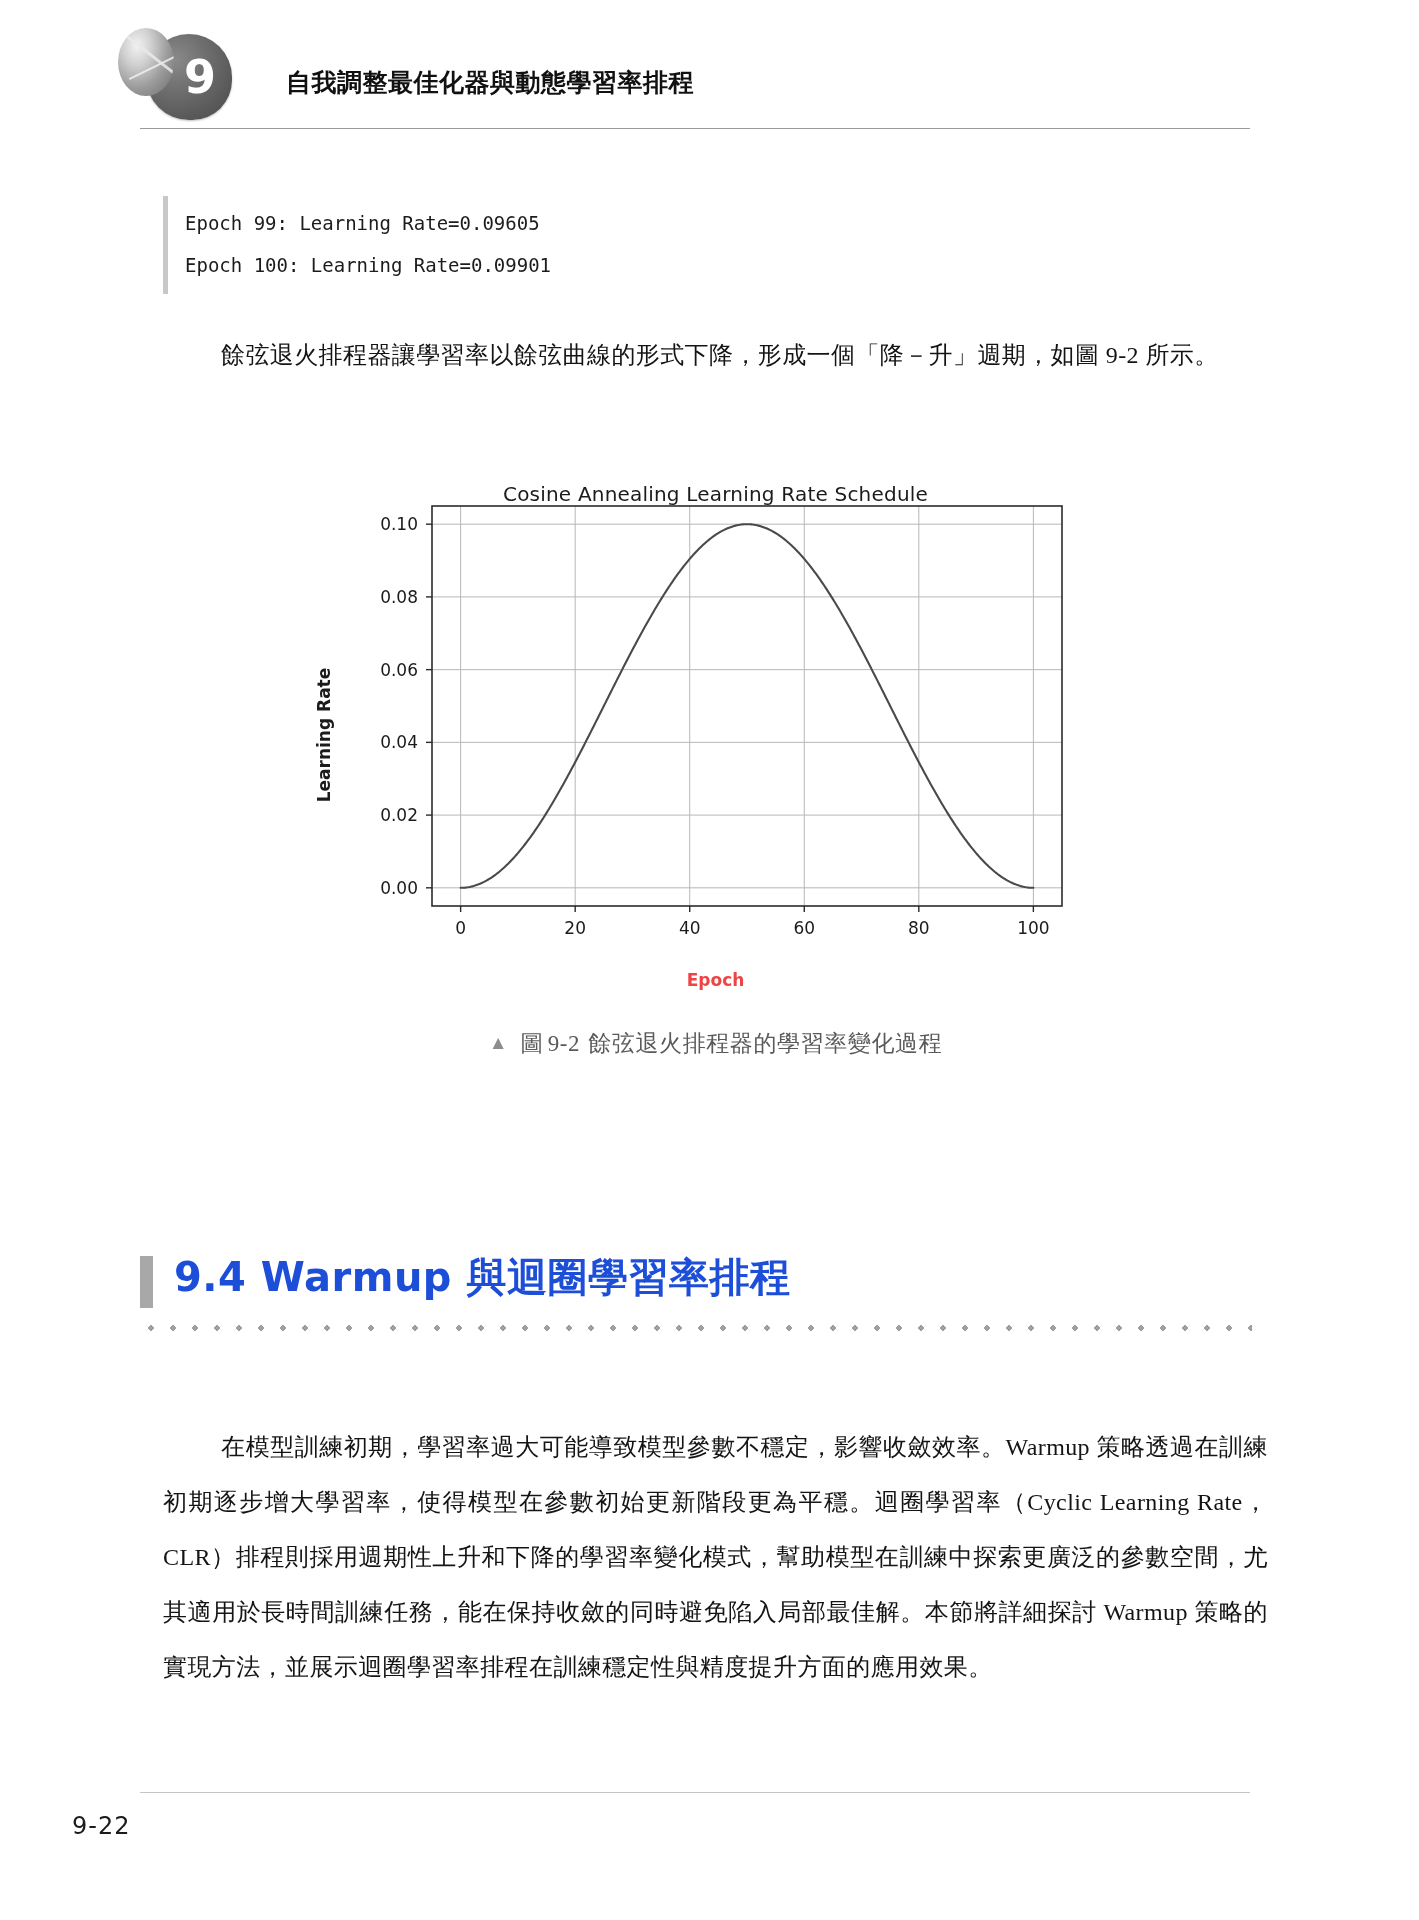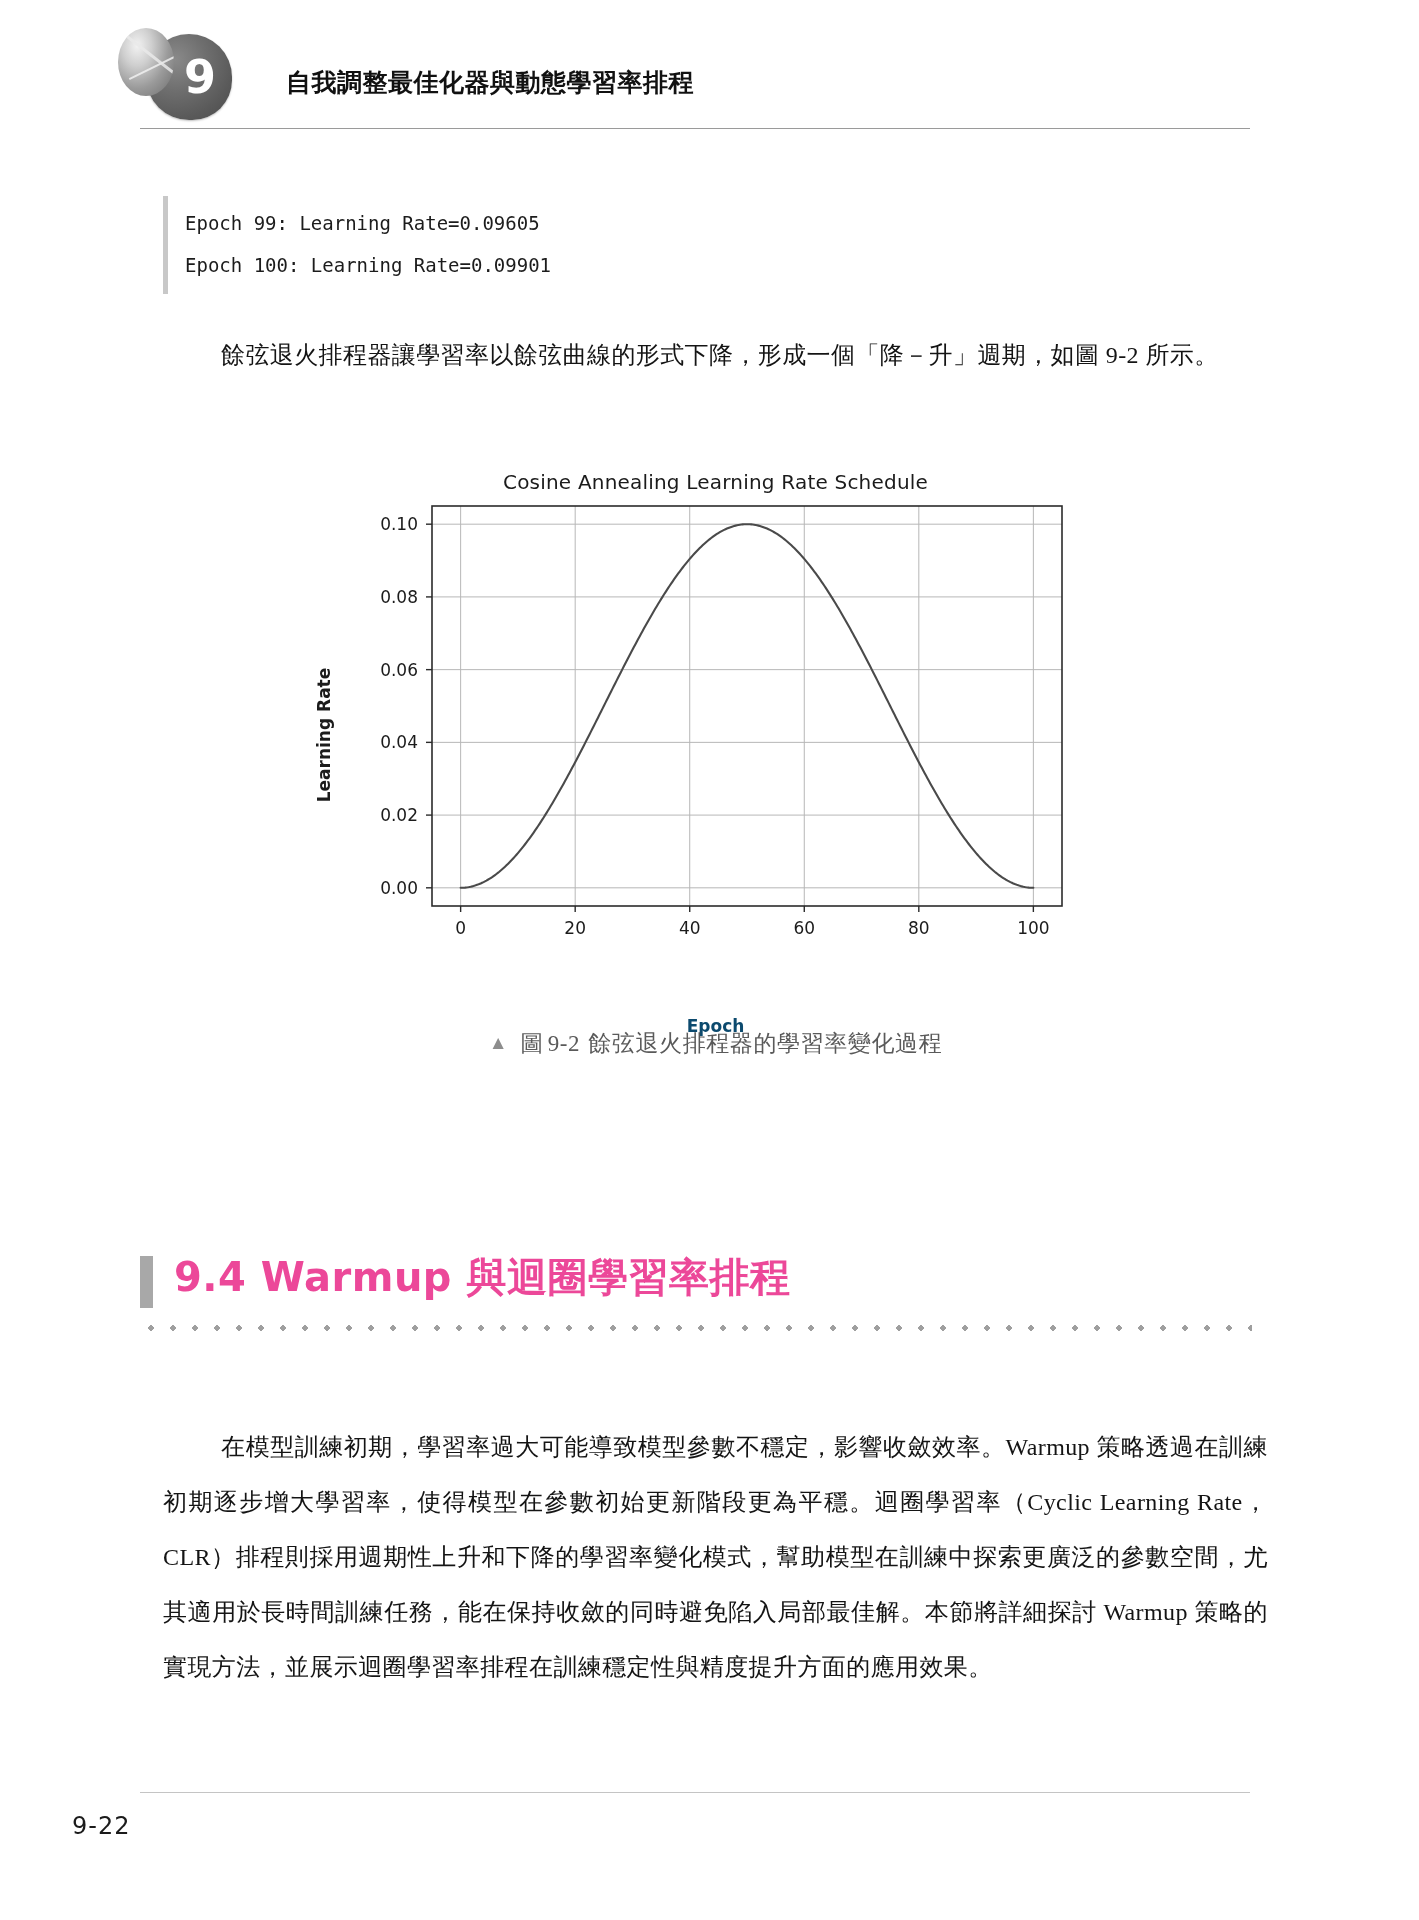"Cosine Annealing Learning Rate Schedule" .chart-title { top: 0 -> 12px }
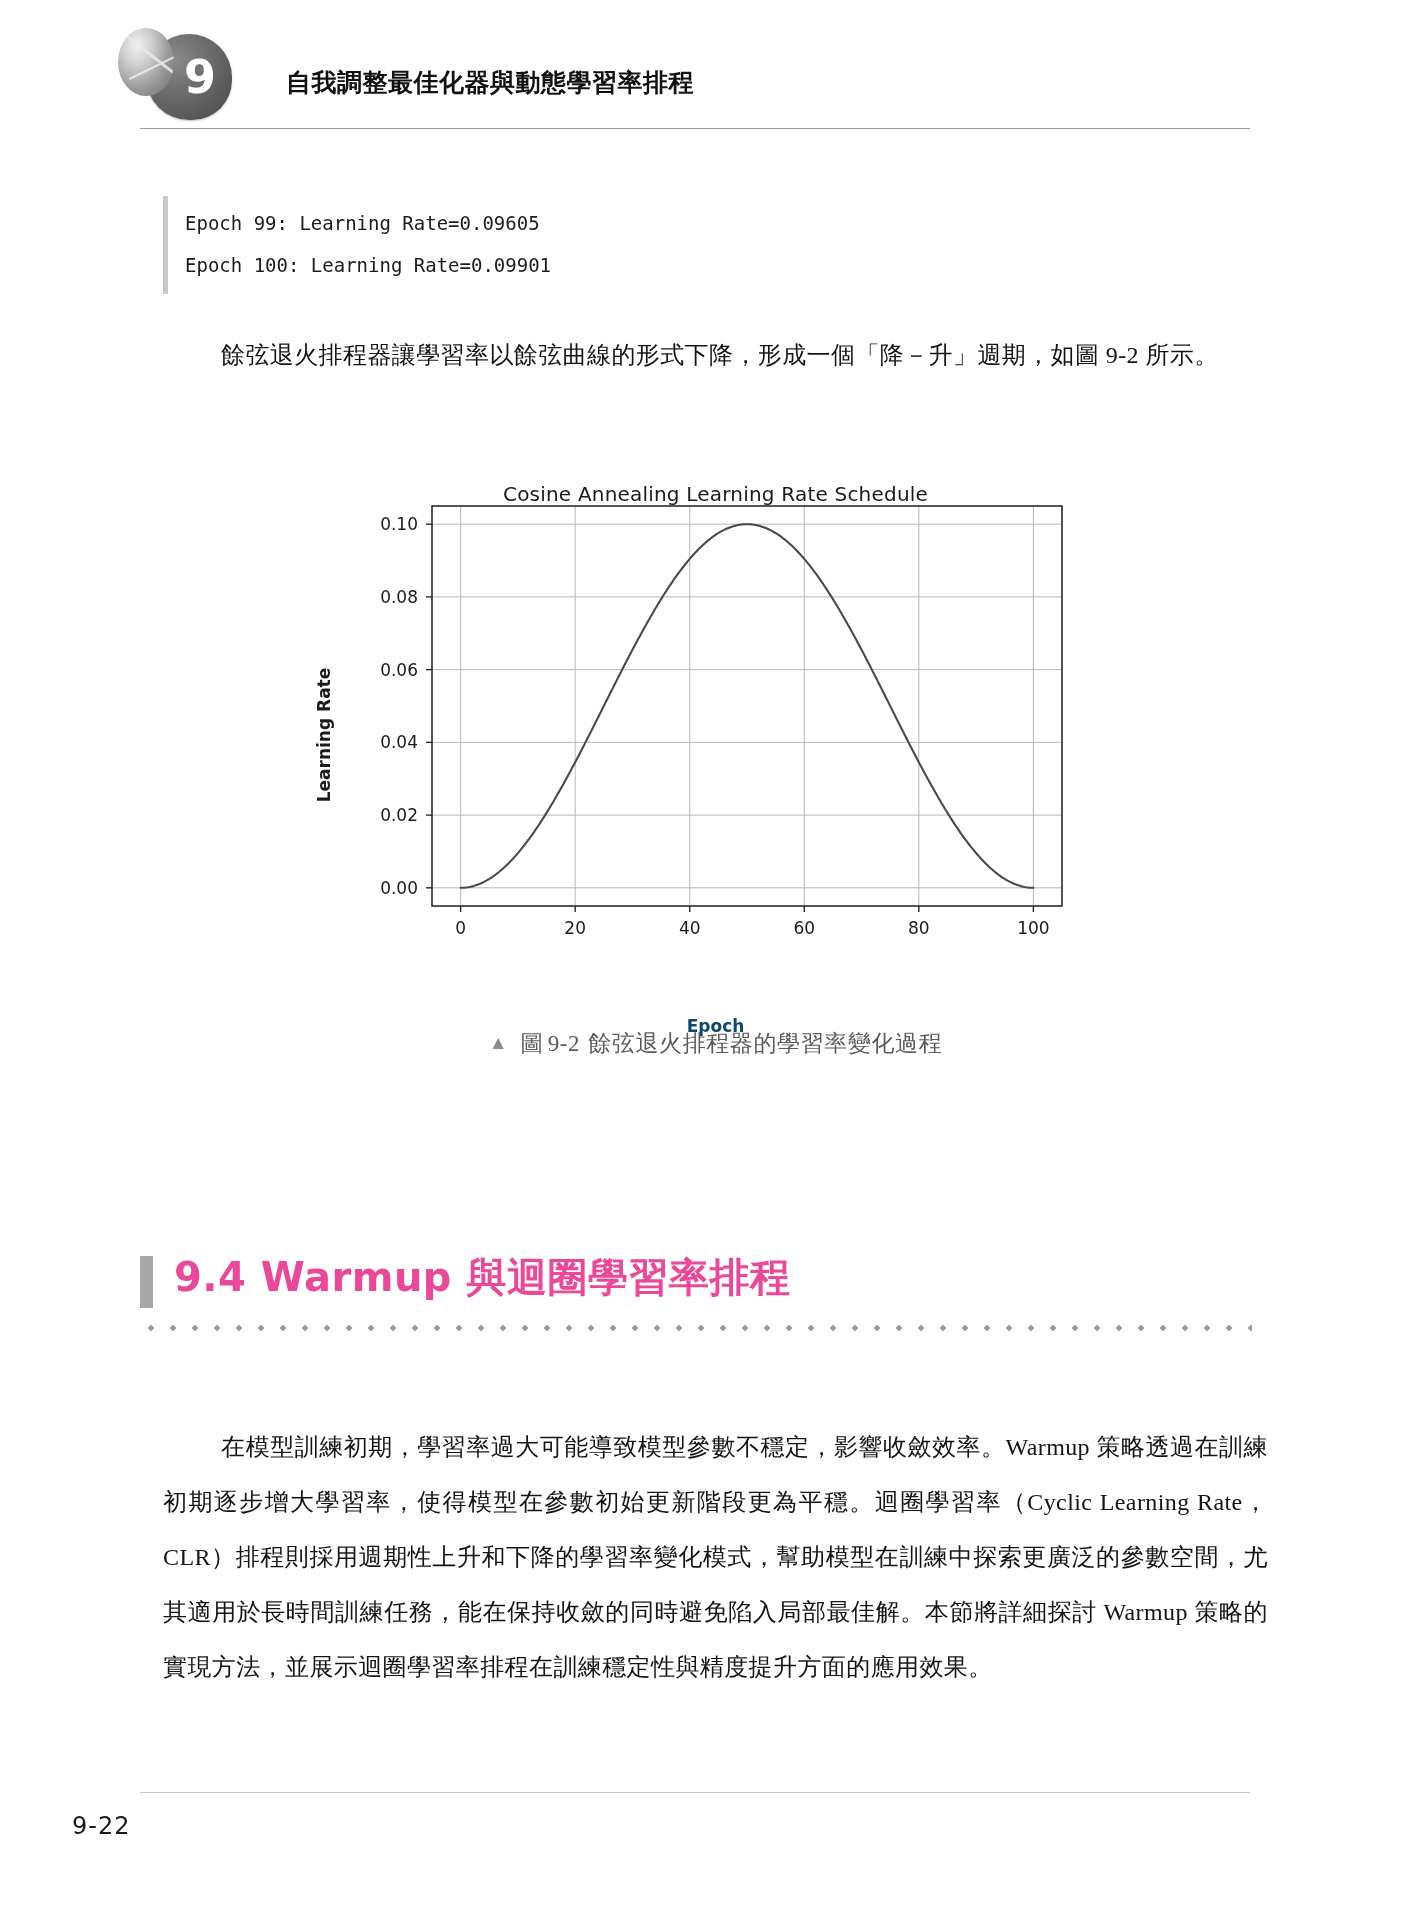"Epoch" .xlabel { color: #0c4a6e -> #ef4444; margin-top: 46px -> none }
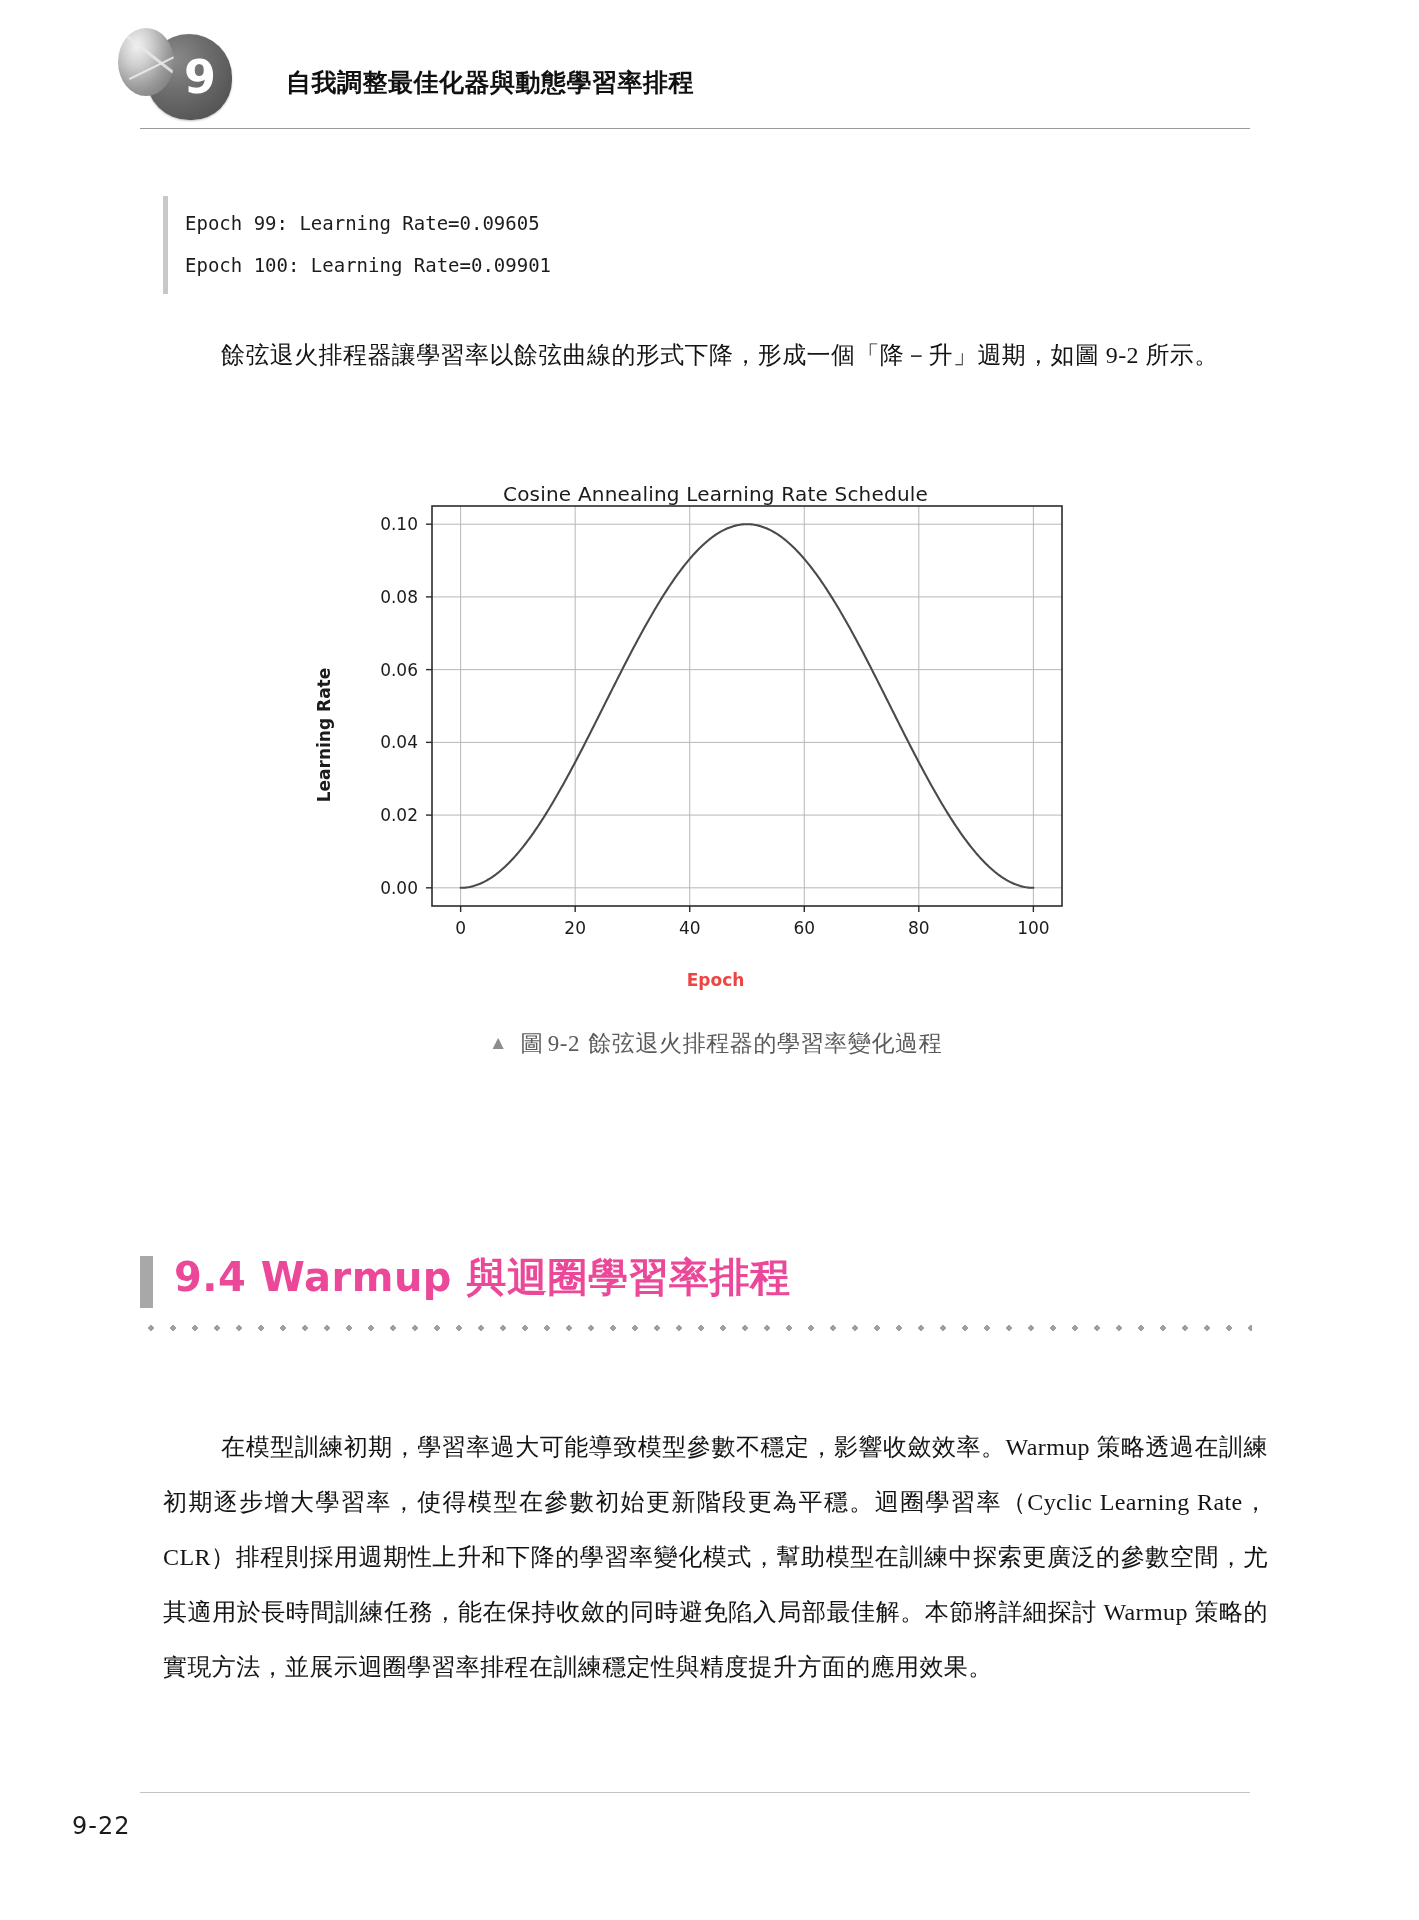"9.4 Warmup 與迴圈學習率排程" .sec-title { color: #ec4899 -> #1d4ed8 }
